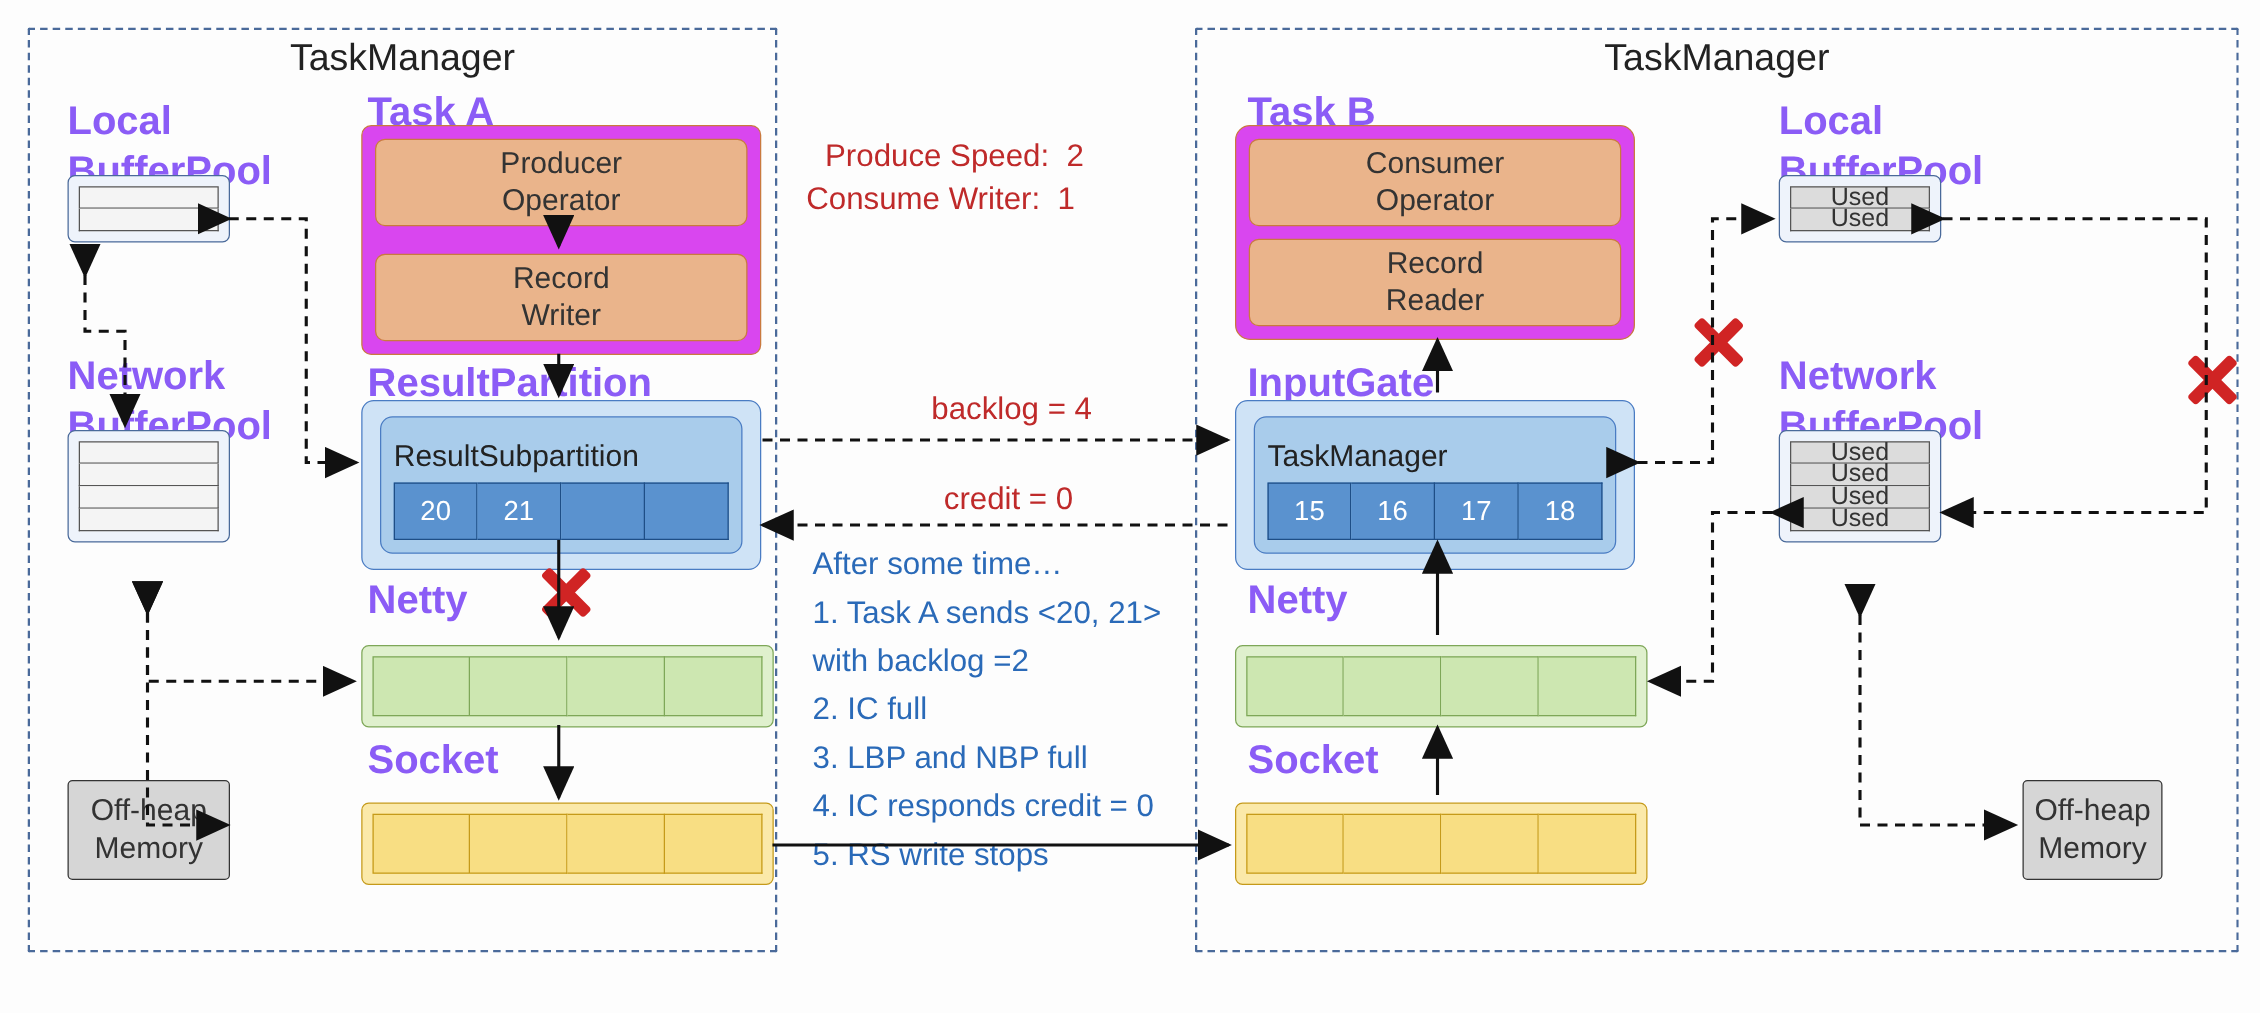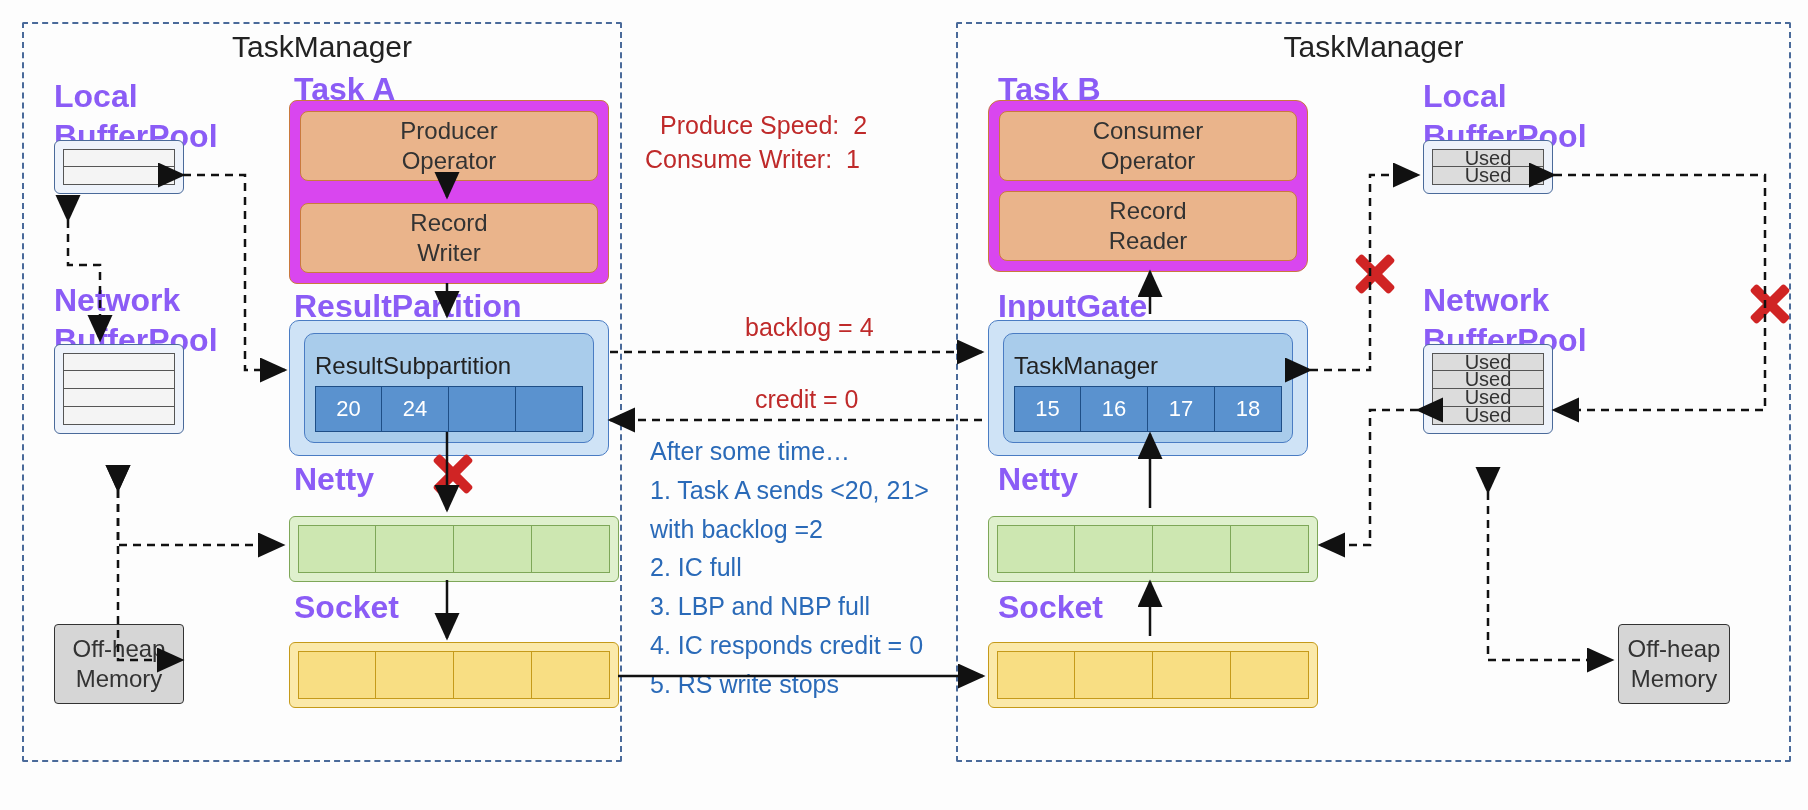"24" div.cell { text: 24 -> 21 }
